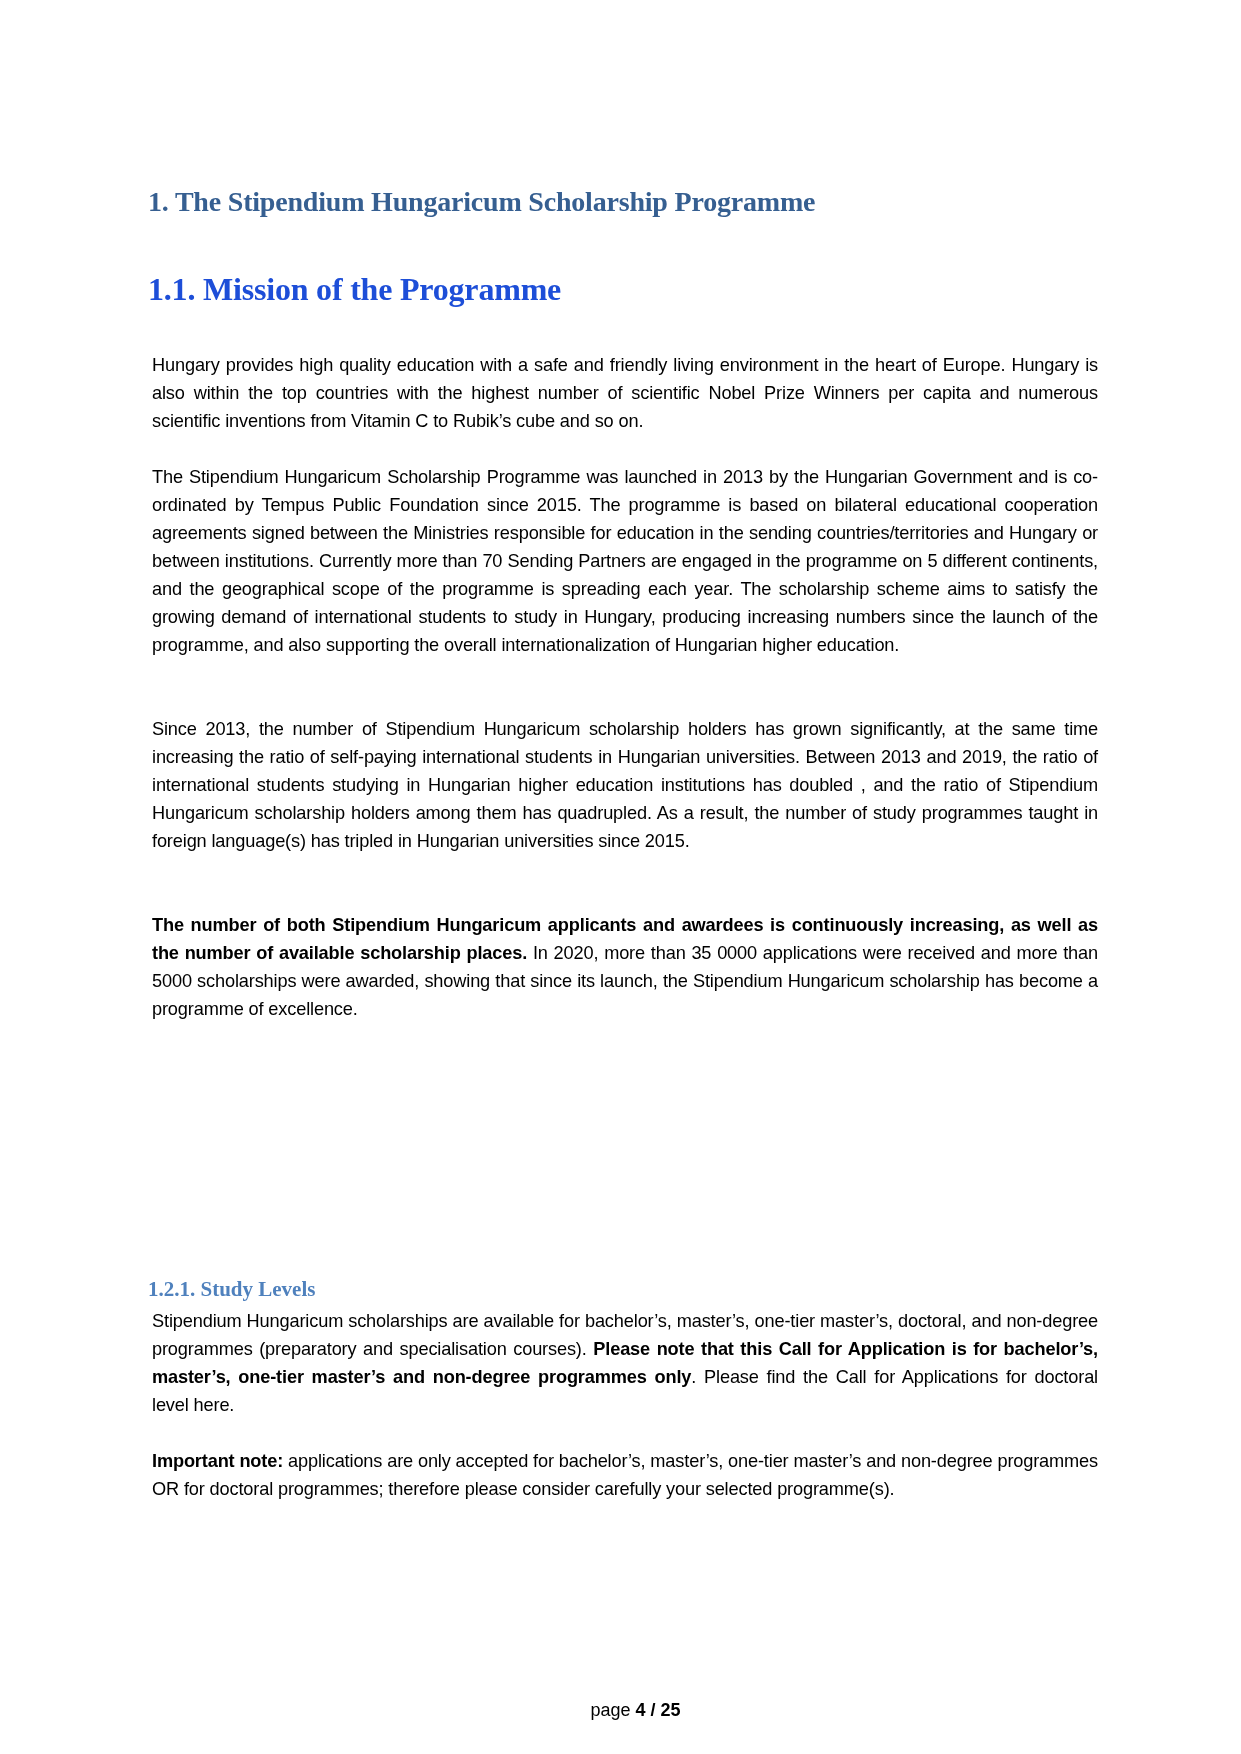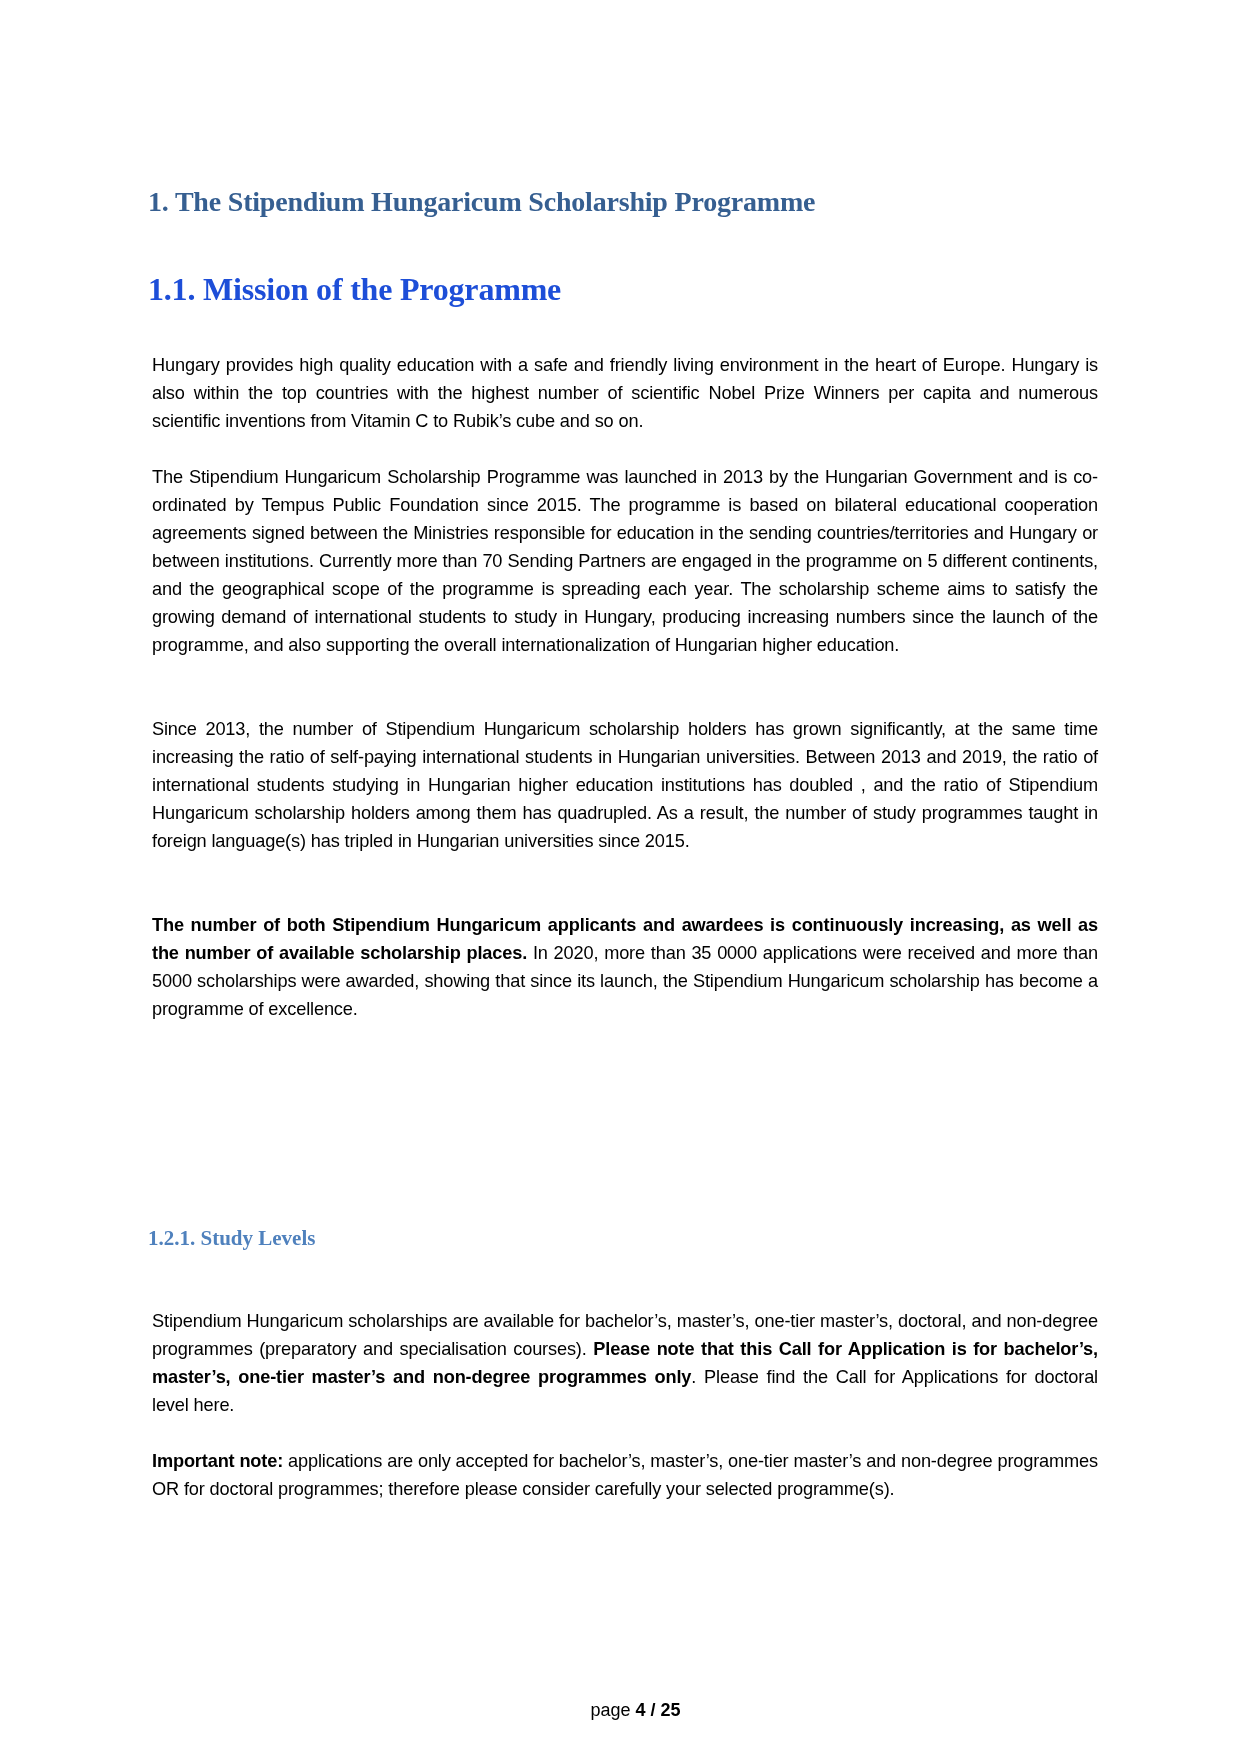"1.2.1. Study Levels" h3.h3 { top: 1226px -> 1277px }
